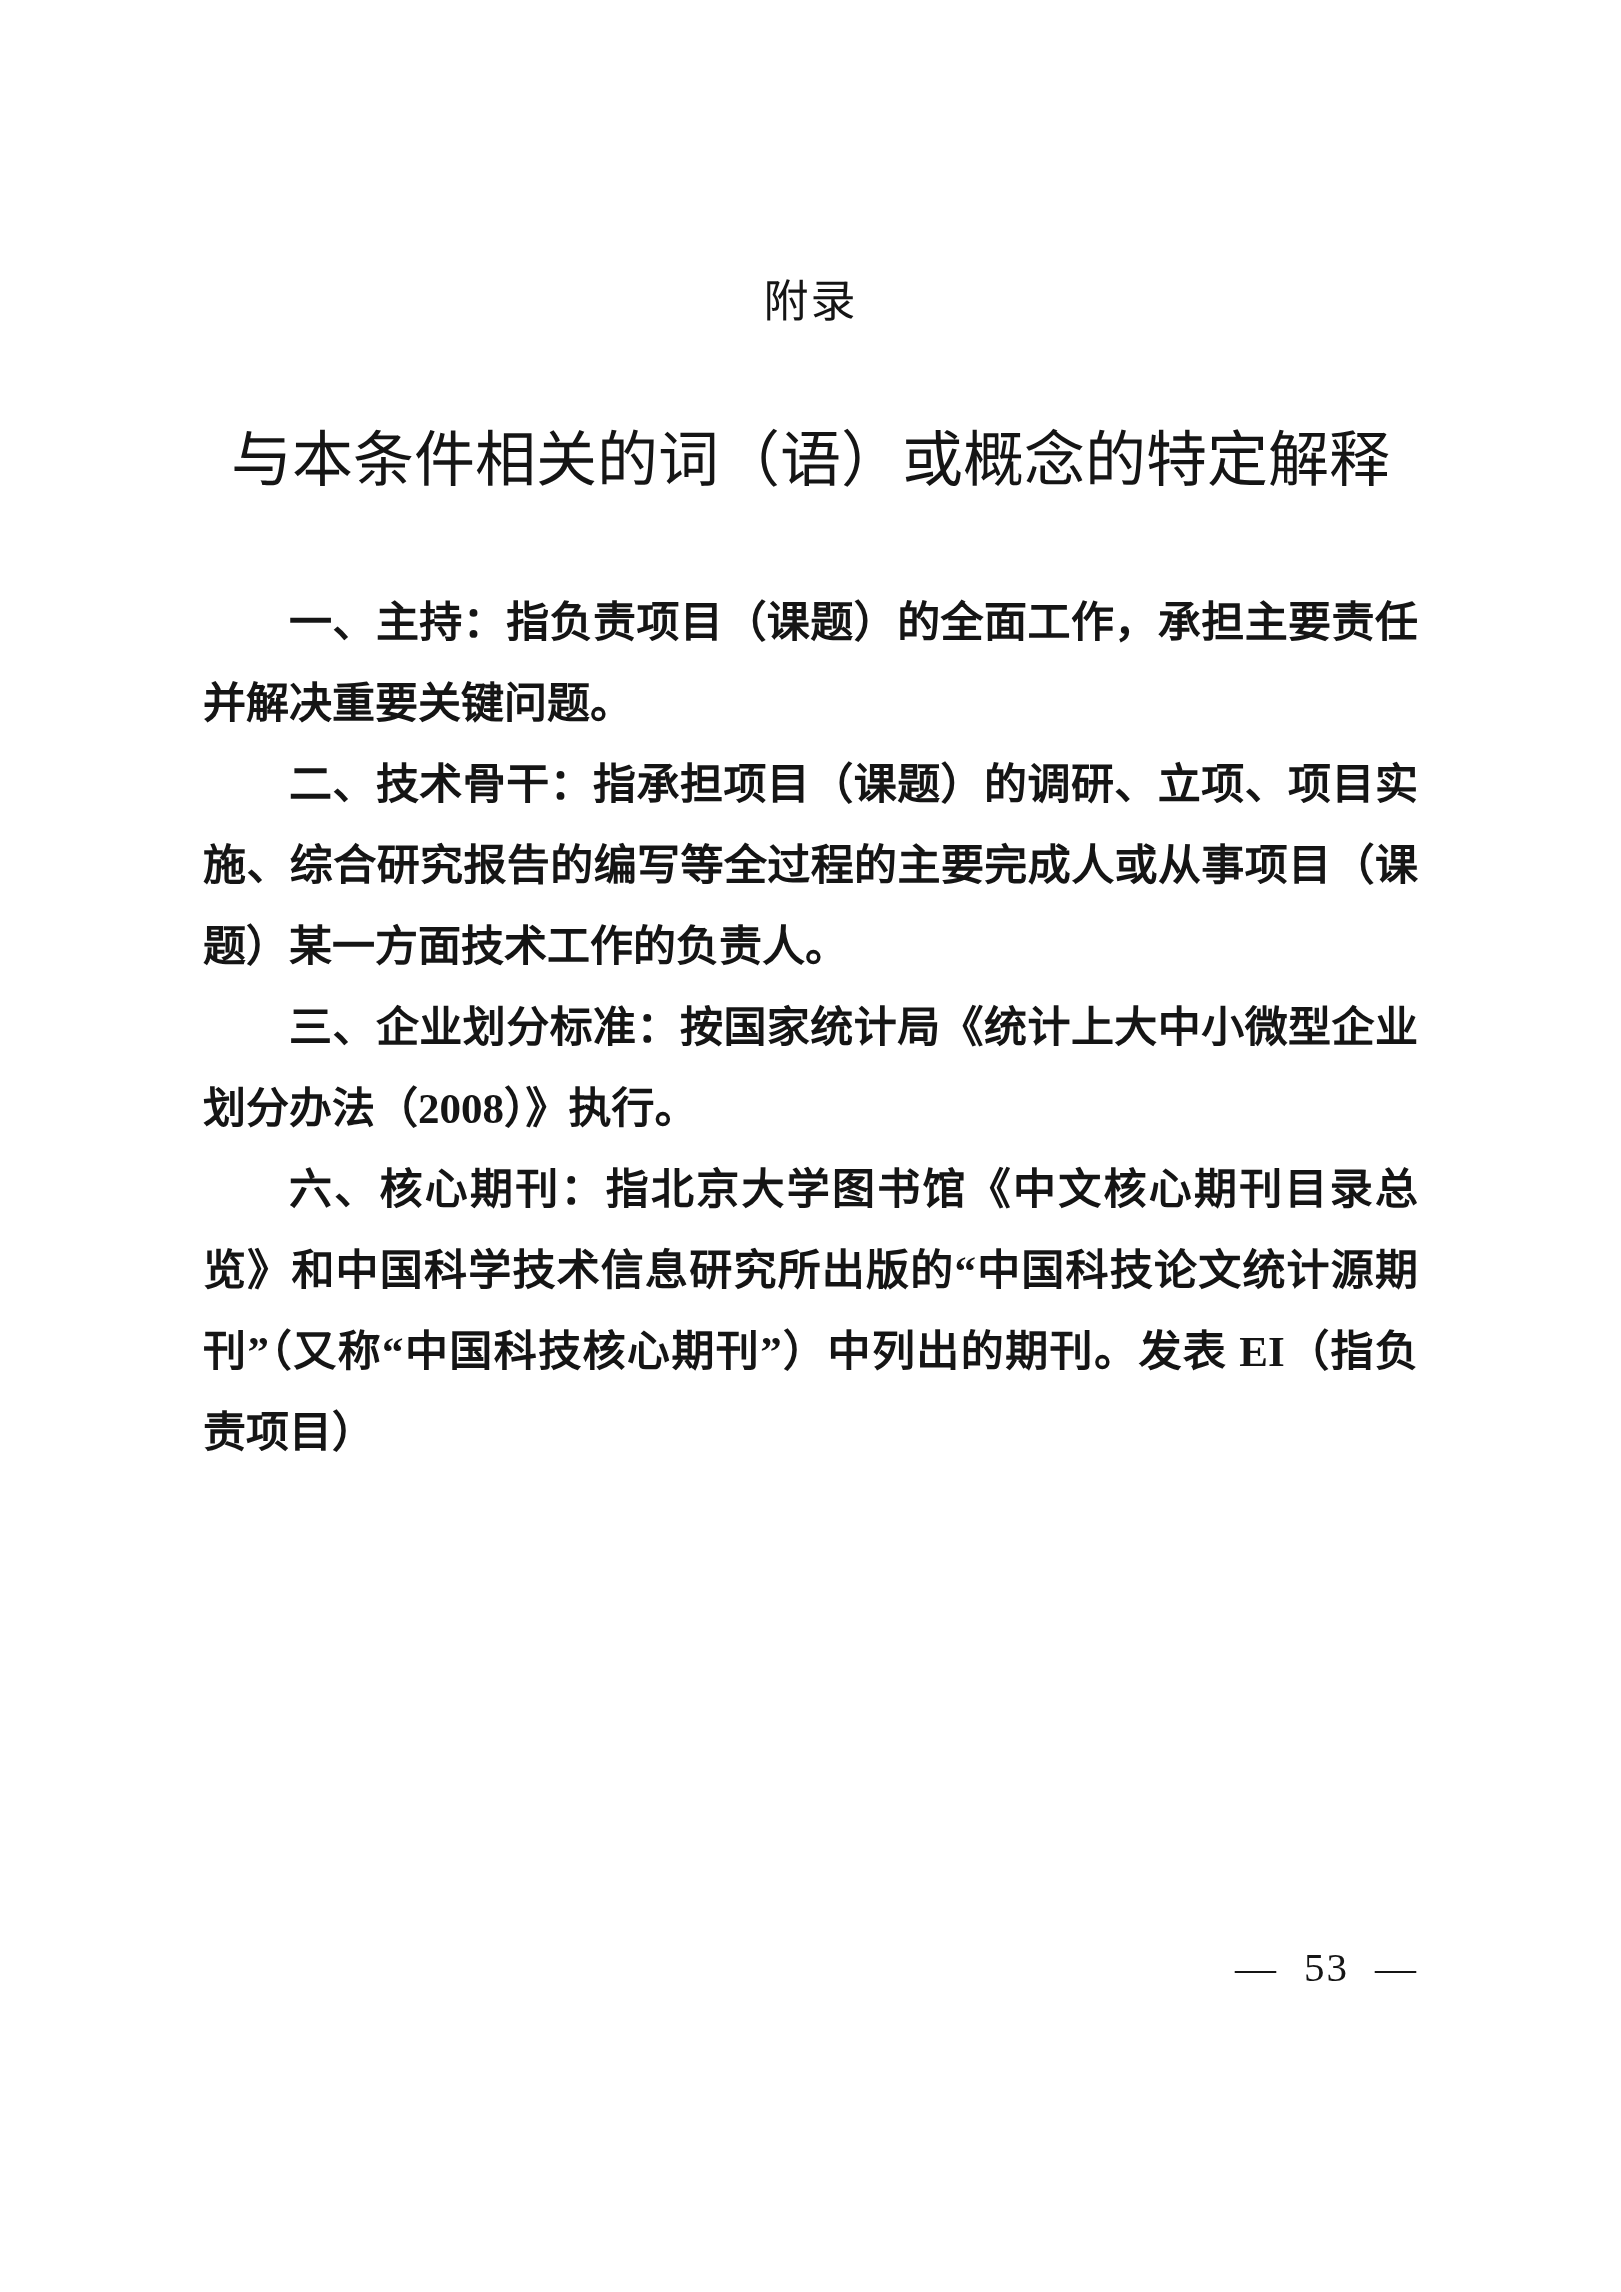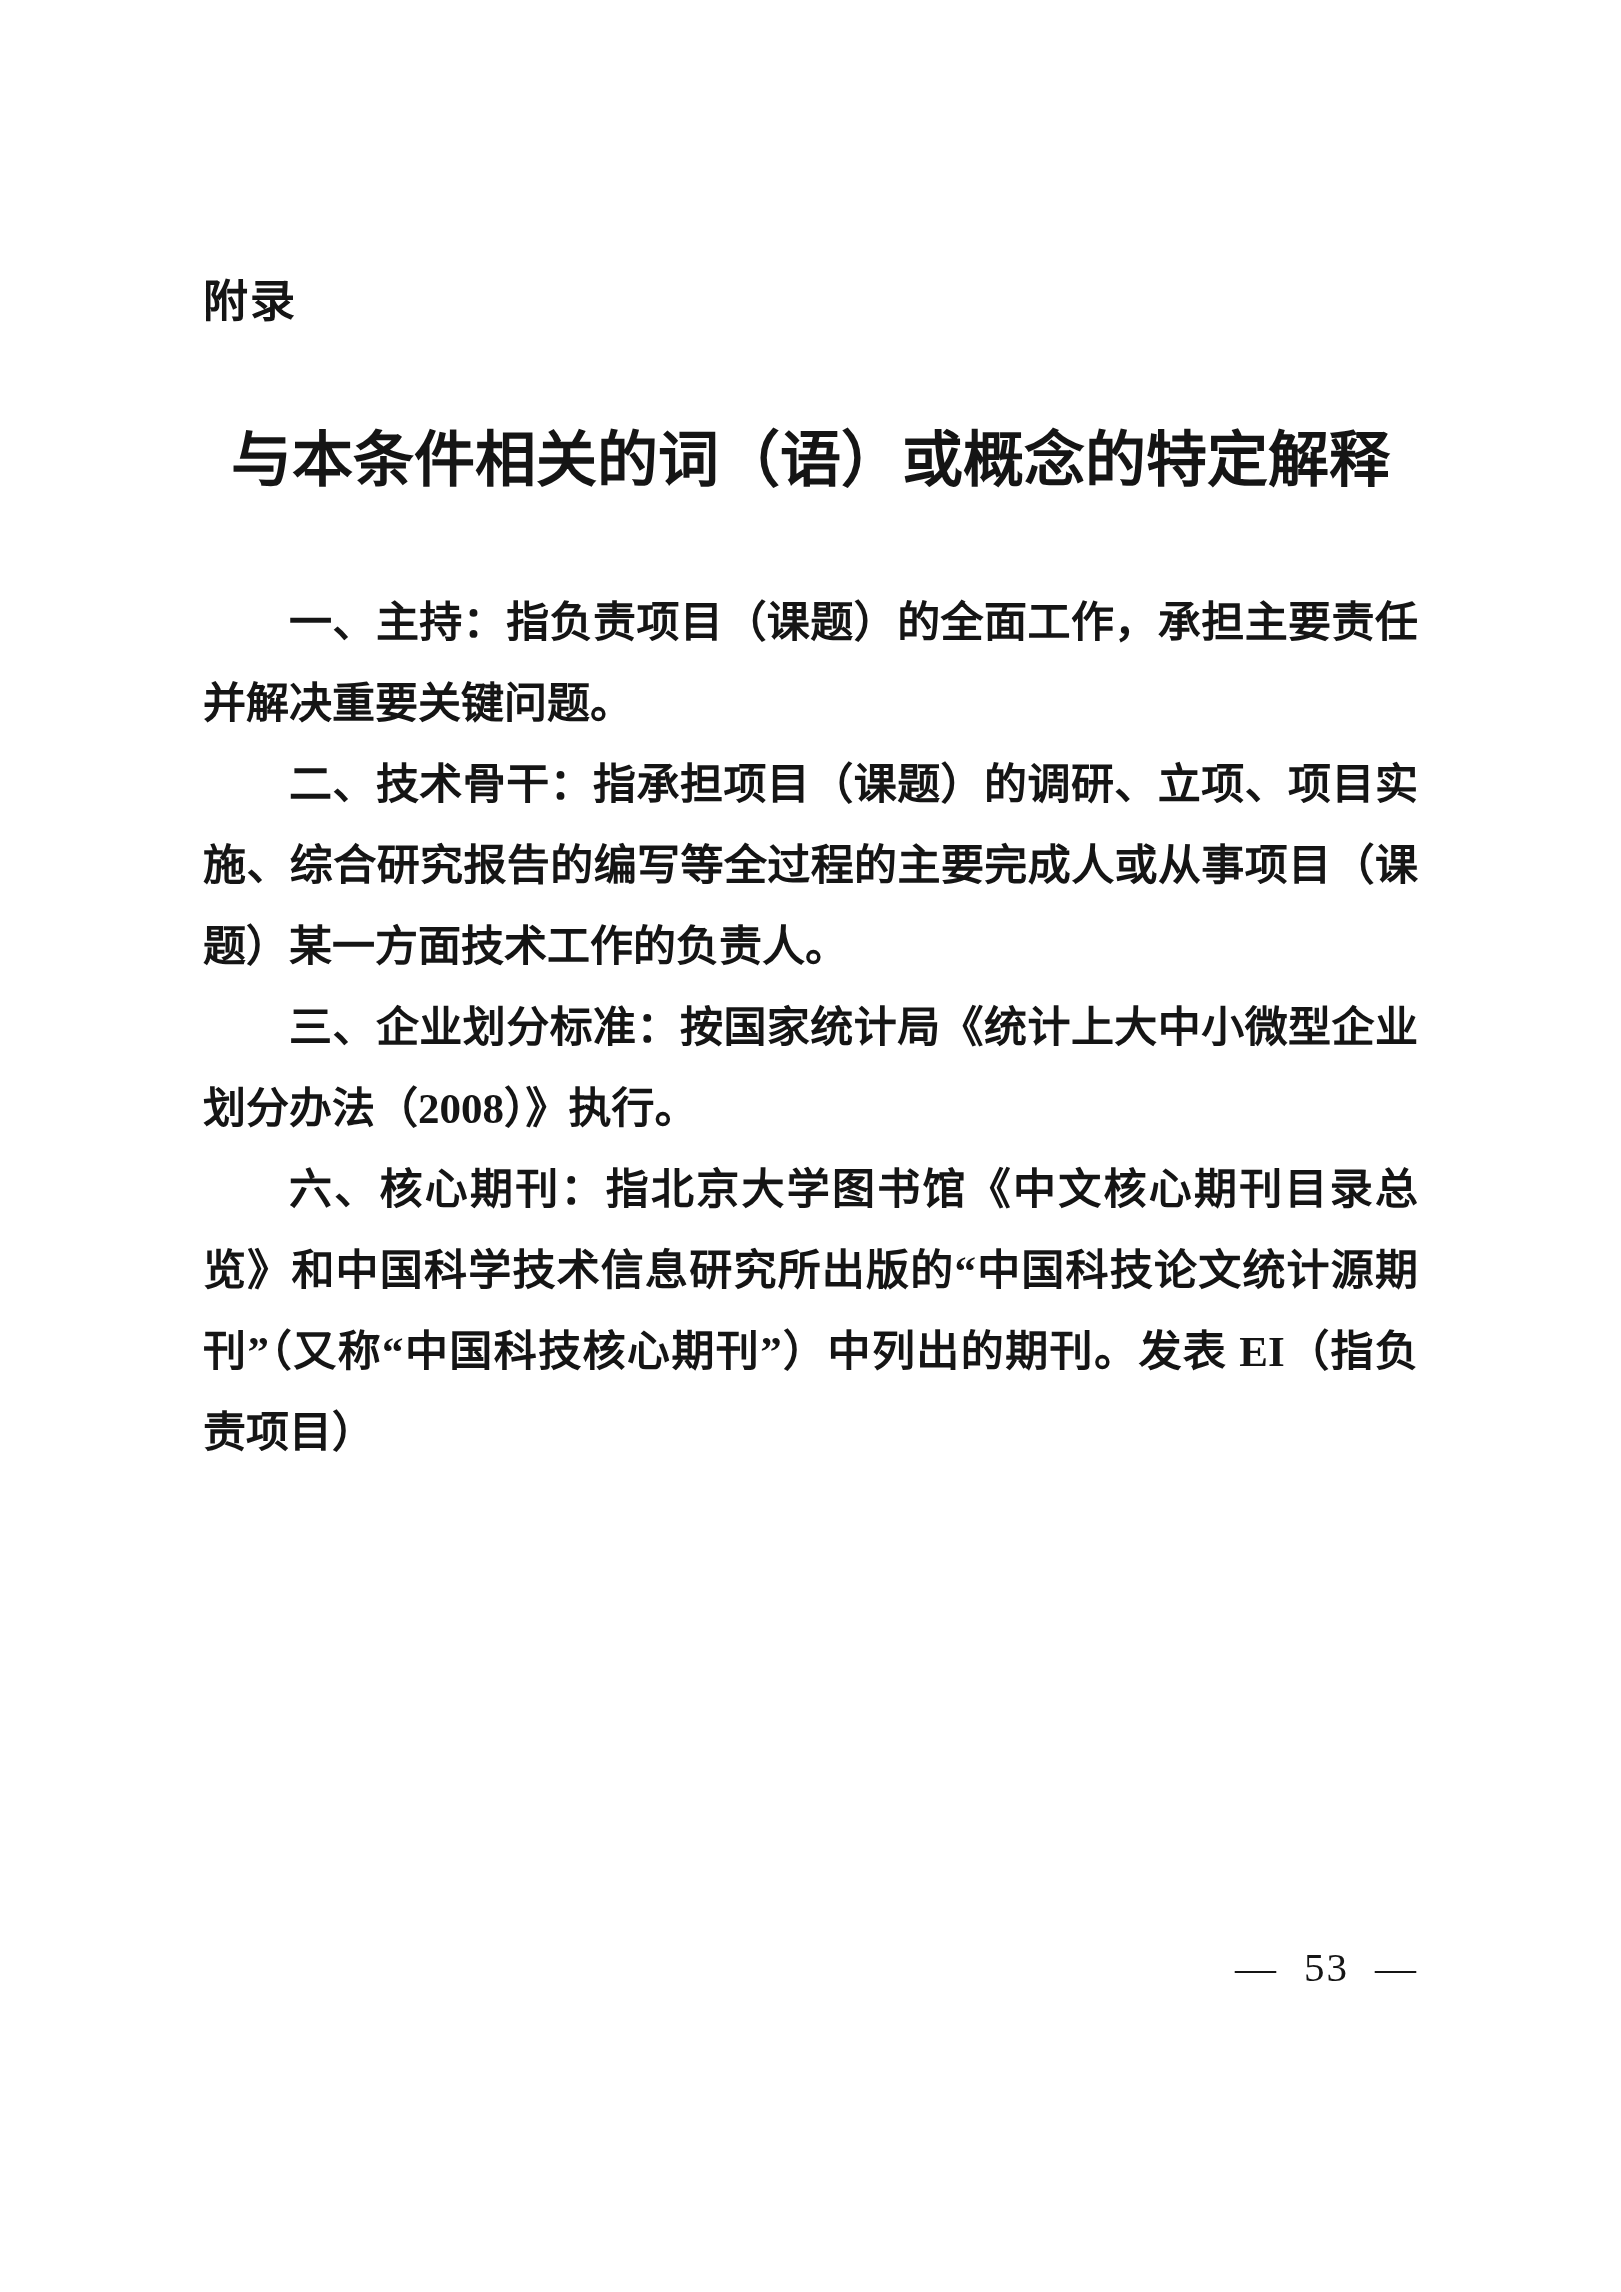"附录" .appendix-label { font-weight: 700 -> 400; text-align: none -> center }
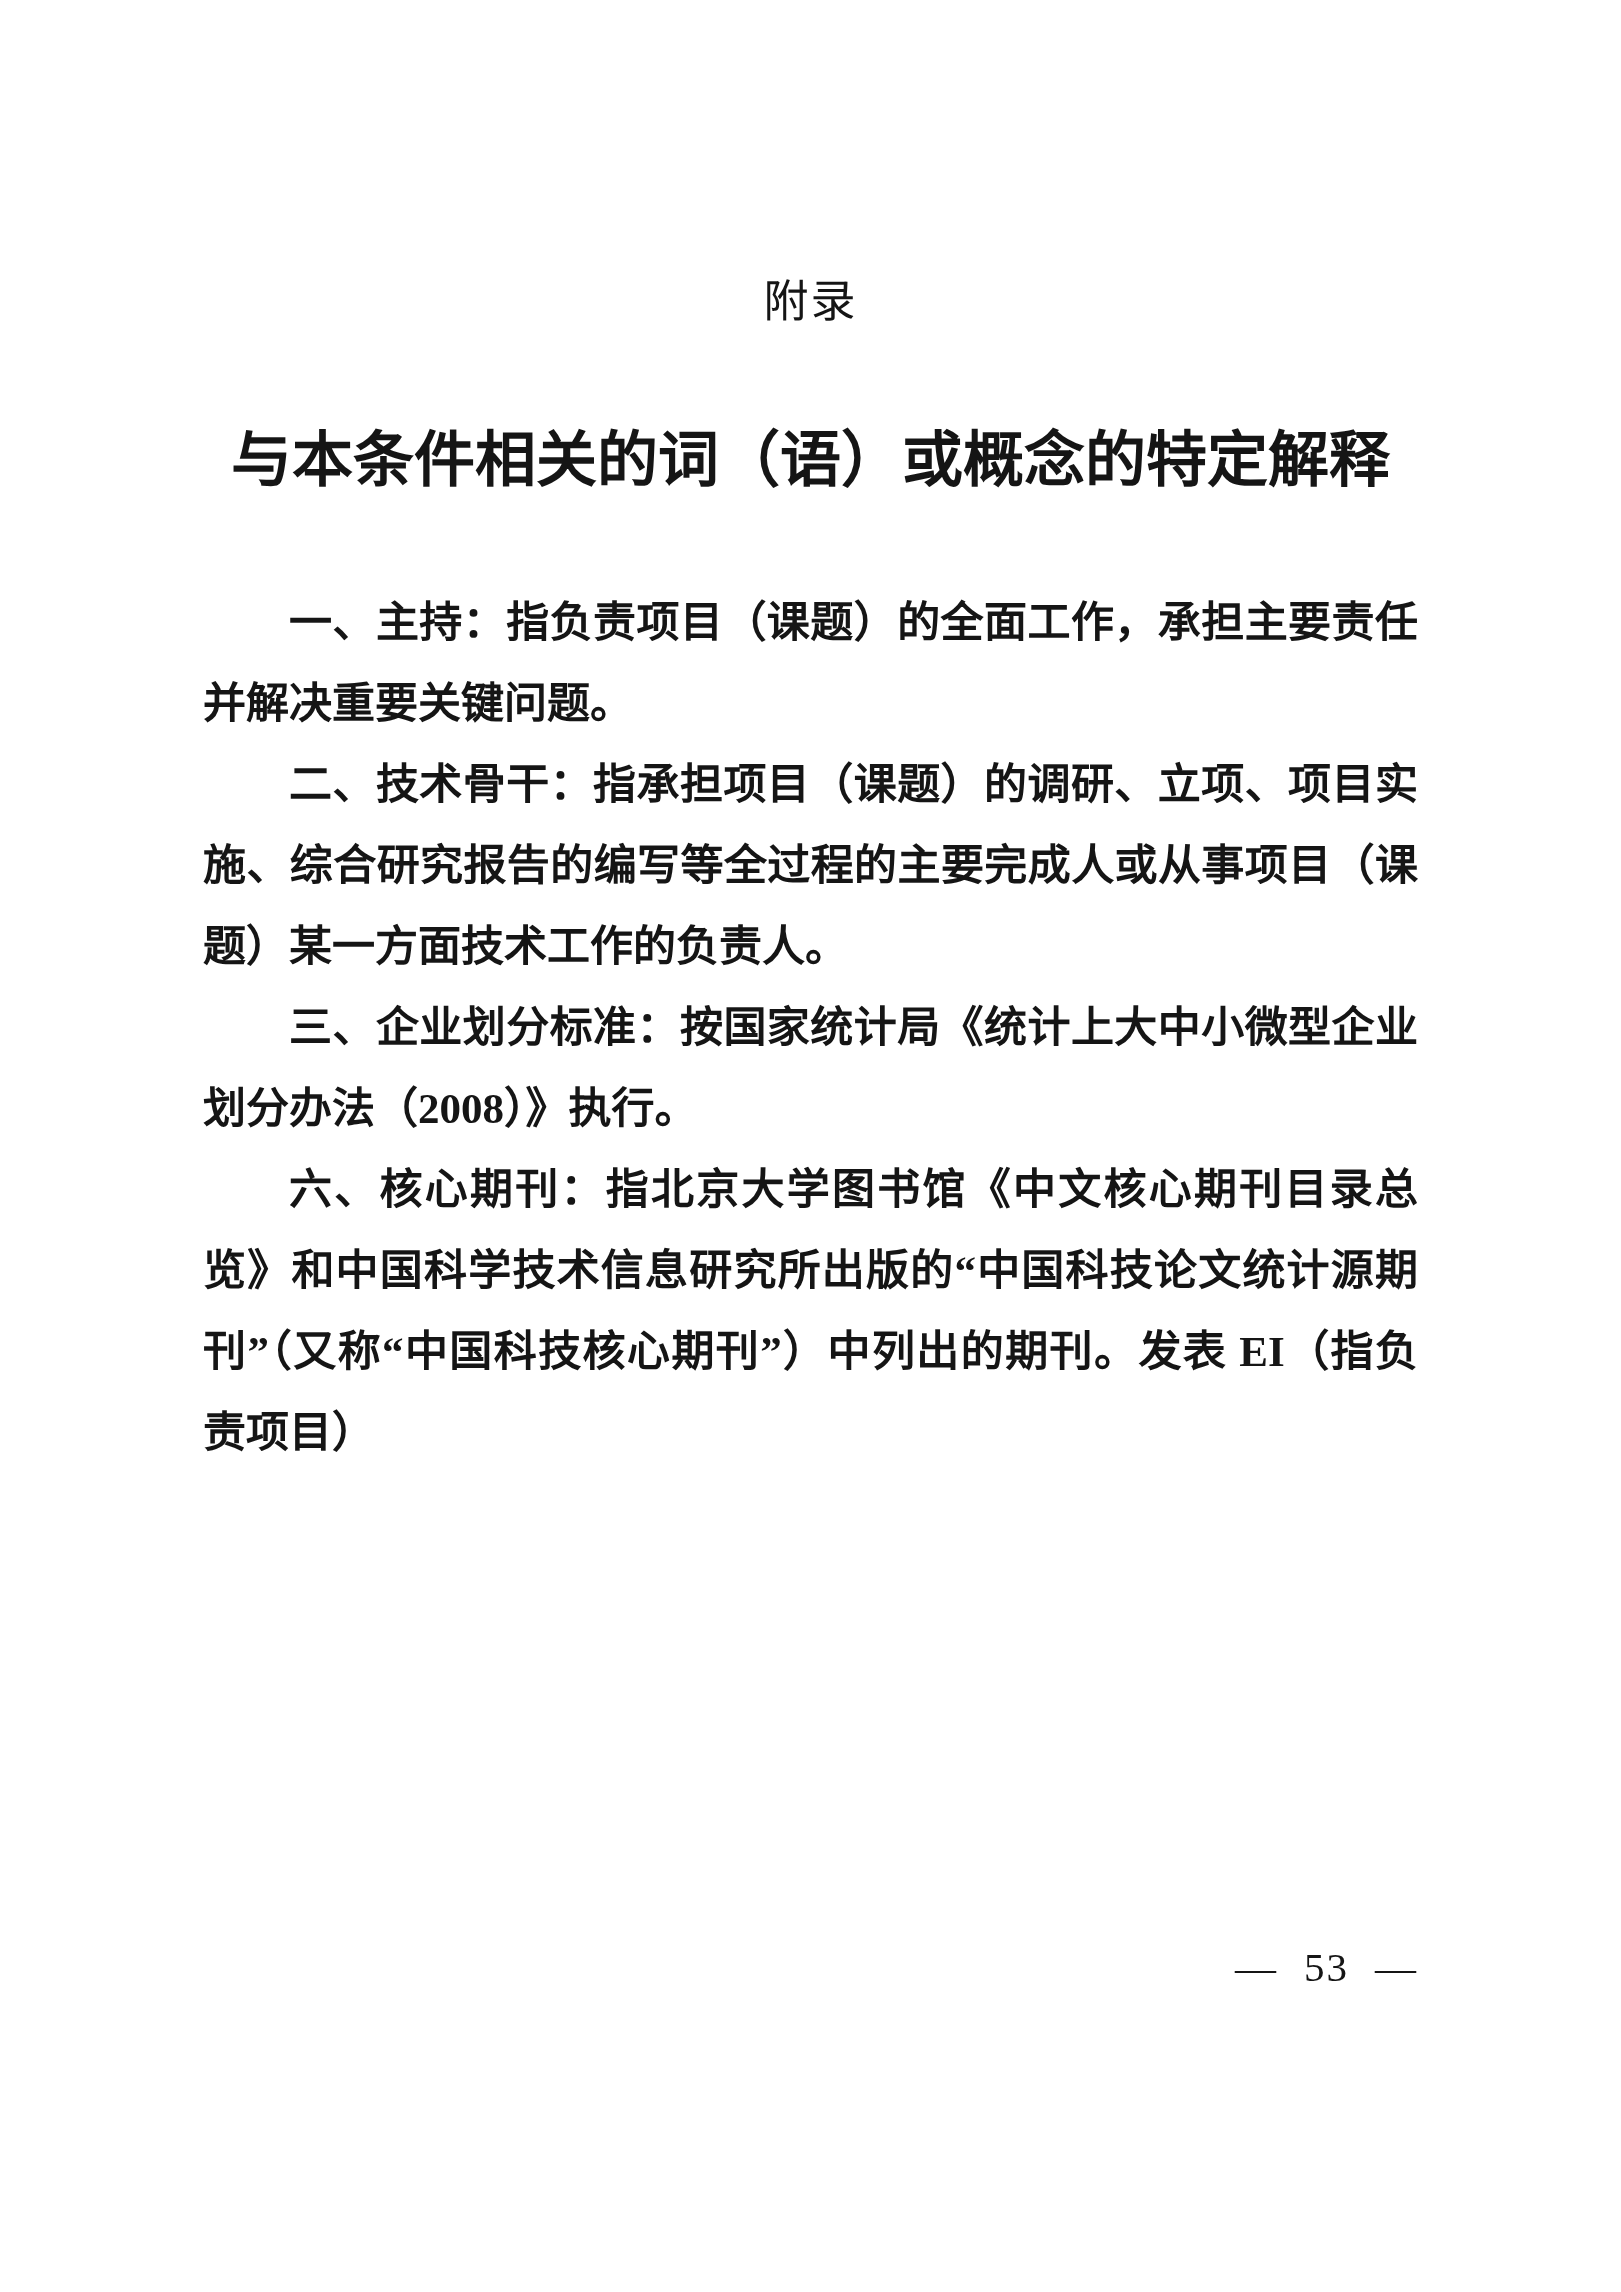"与本条件相关的词（语）或概念的特定解释" .doc-title { font-weight: 700 -> 400 }
